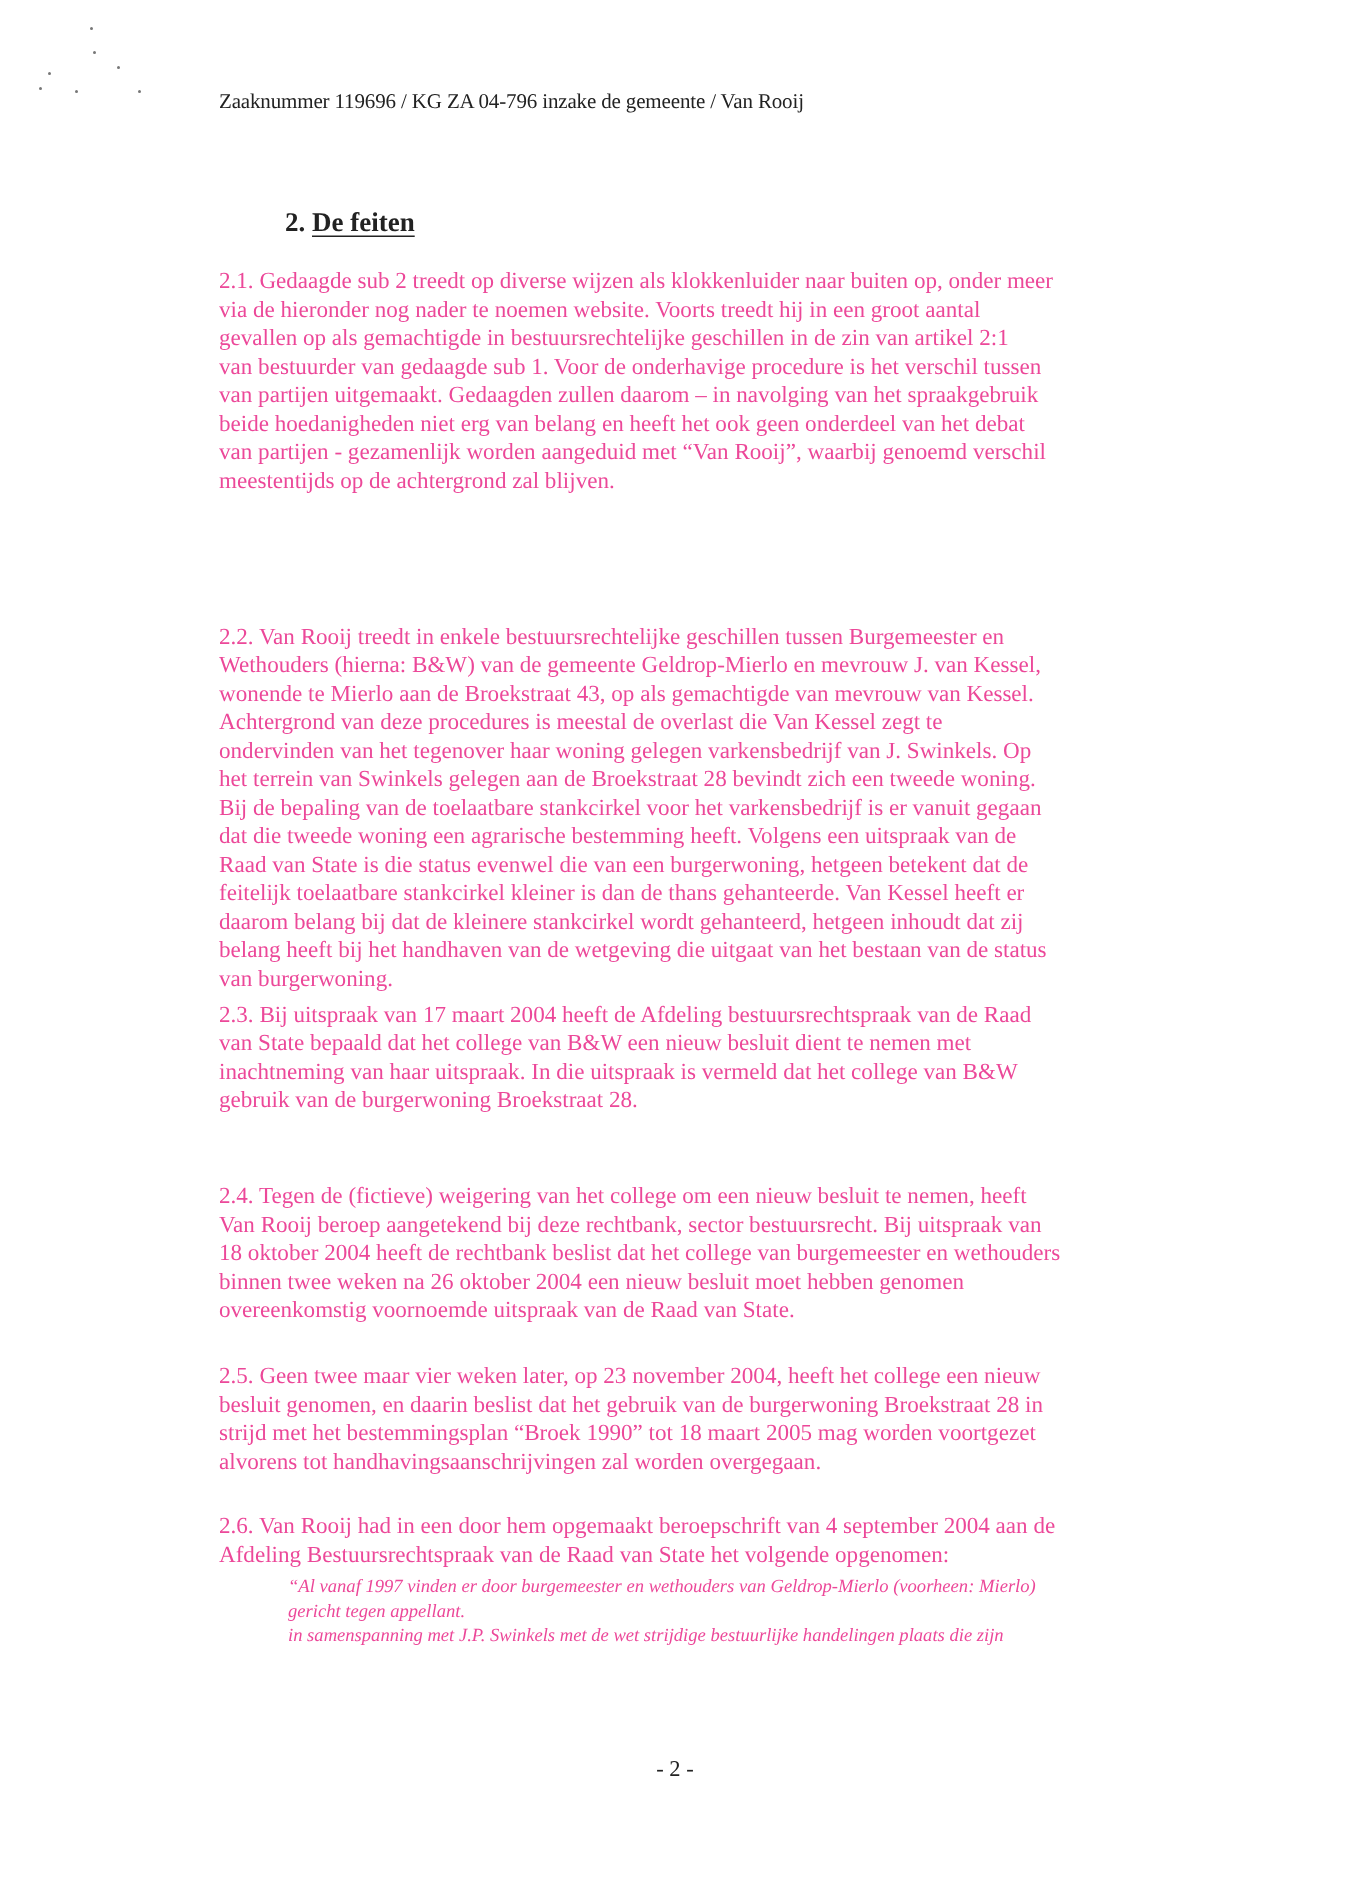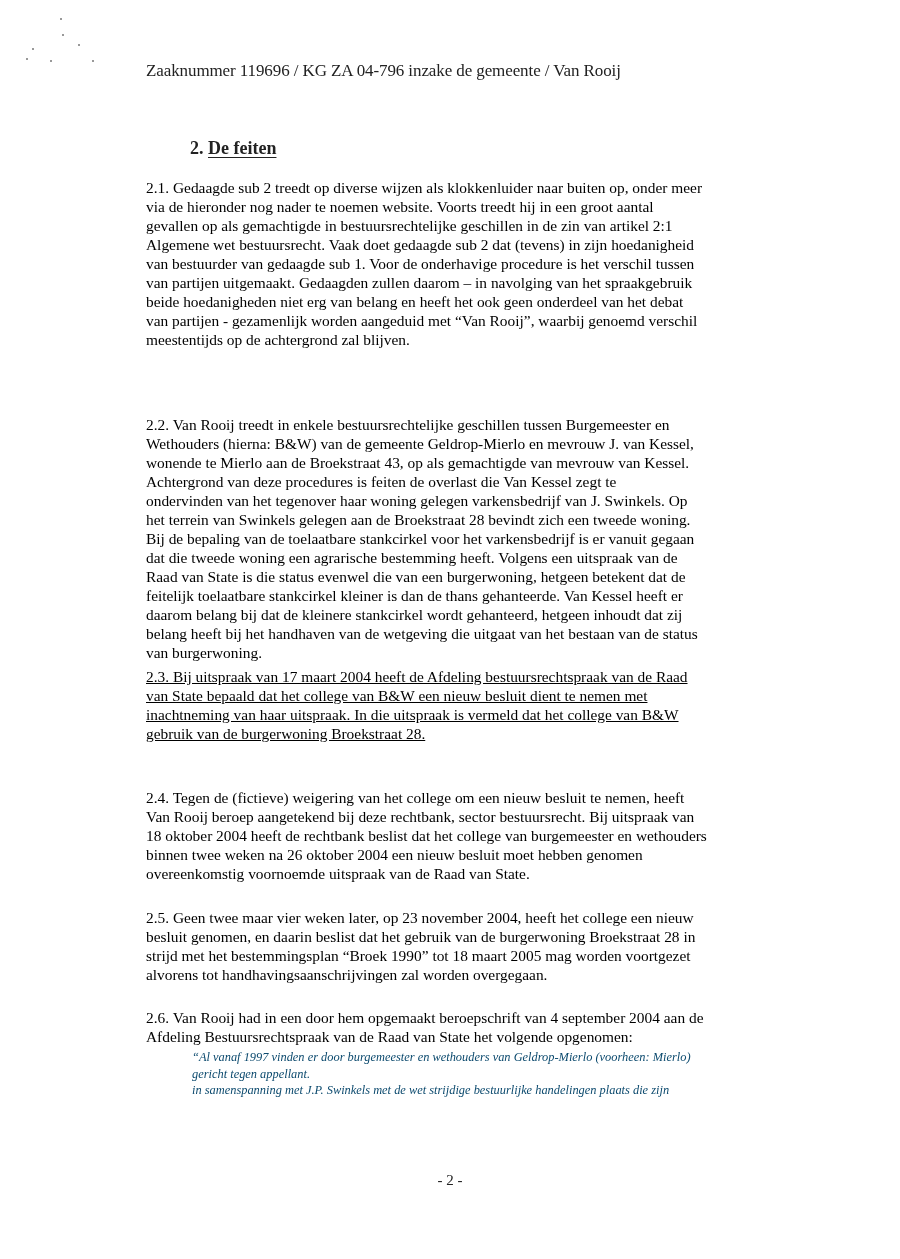"Zaaknummer 119696 / KG ZA" .header { font-size: 17px -> 14px }
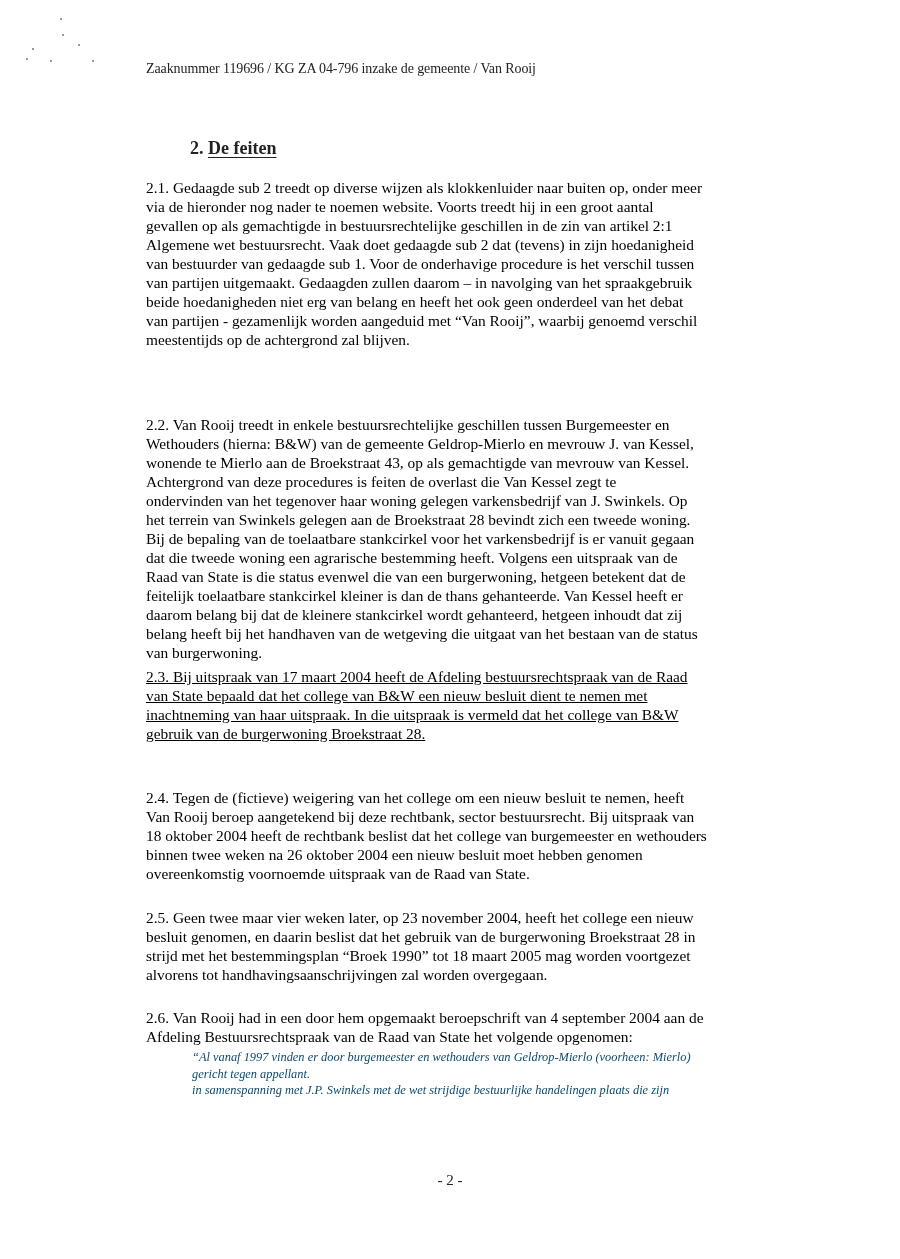"2.1. Gedaagde sub 2 treedt" .para { color: #000000 -> #ec4899 }
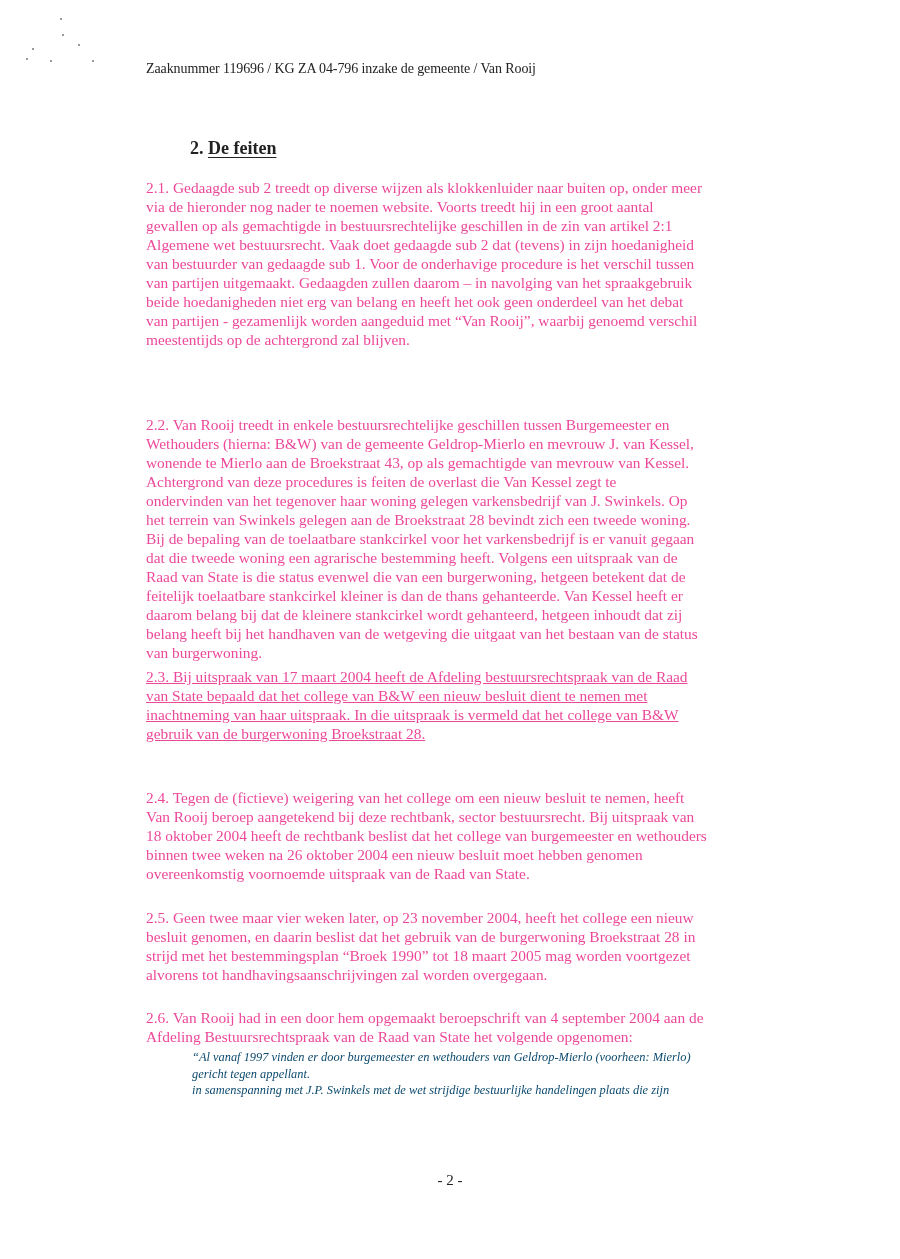"Algemene wet bestuursrecht. Vaak doet" span.ln { html: <span>Algemene wet bestuursrecht. Vaak doet gedaagde sub 2 dat (tevens) in zijn hoedanigheid</span> -> none }
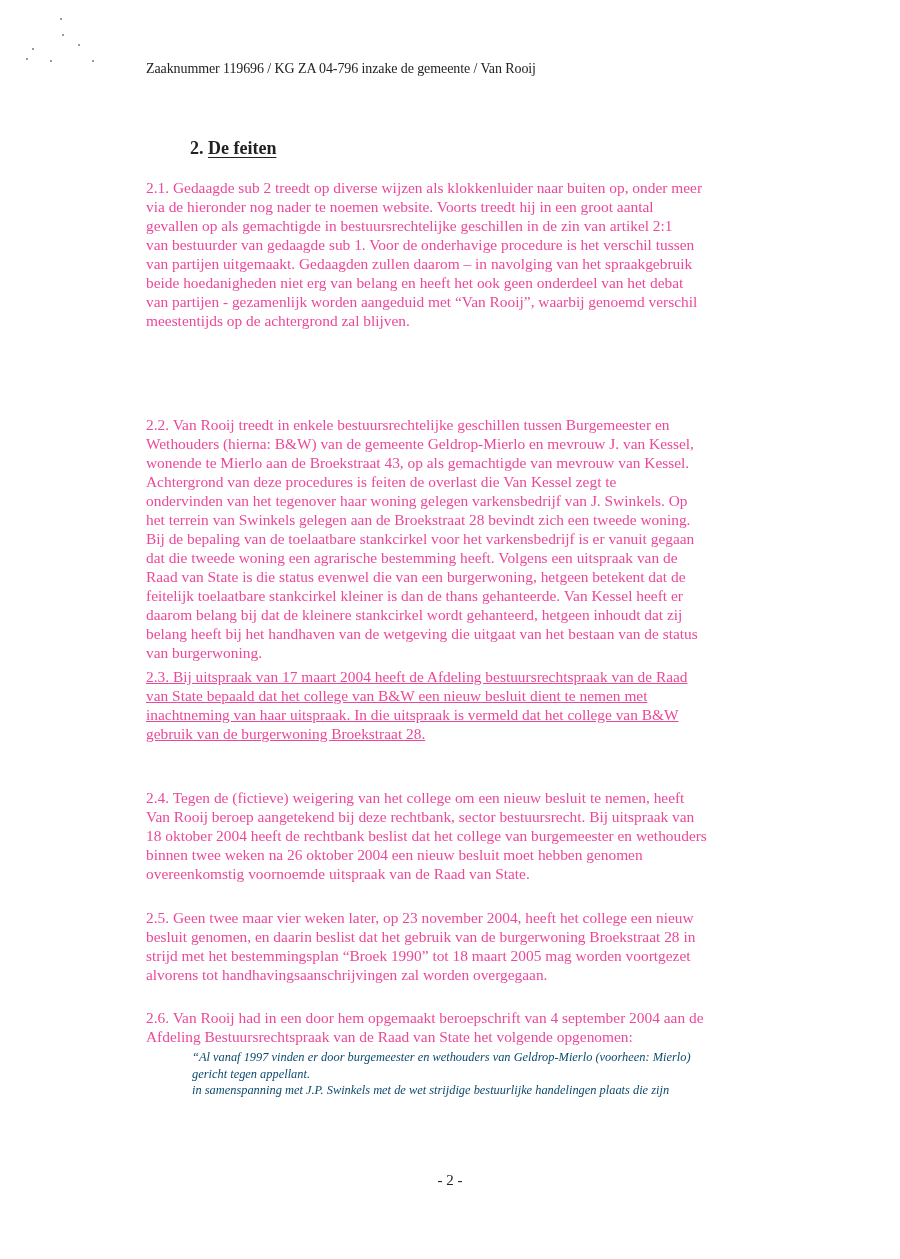"Achtergrond van deze procedures is" span.ln { text: feiten -> meestal }
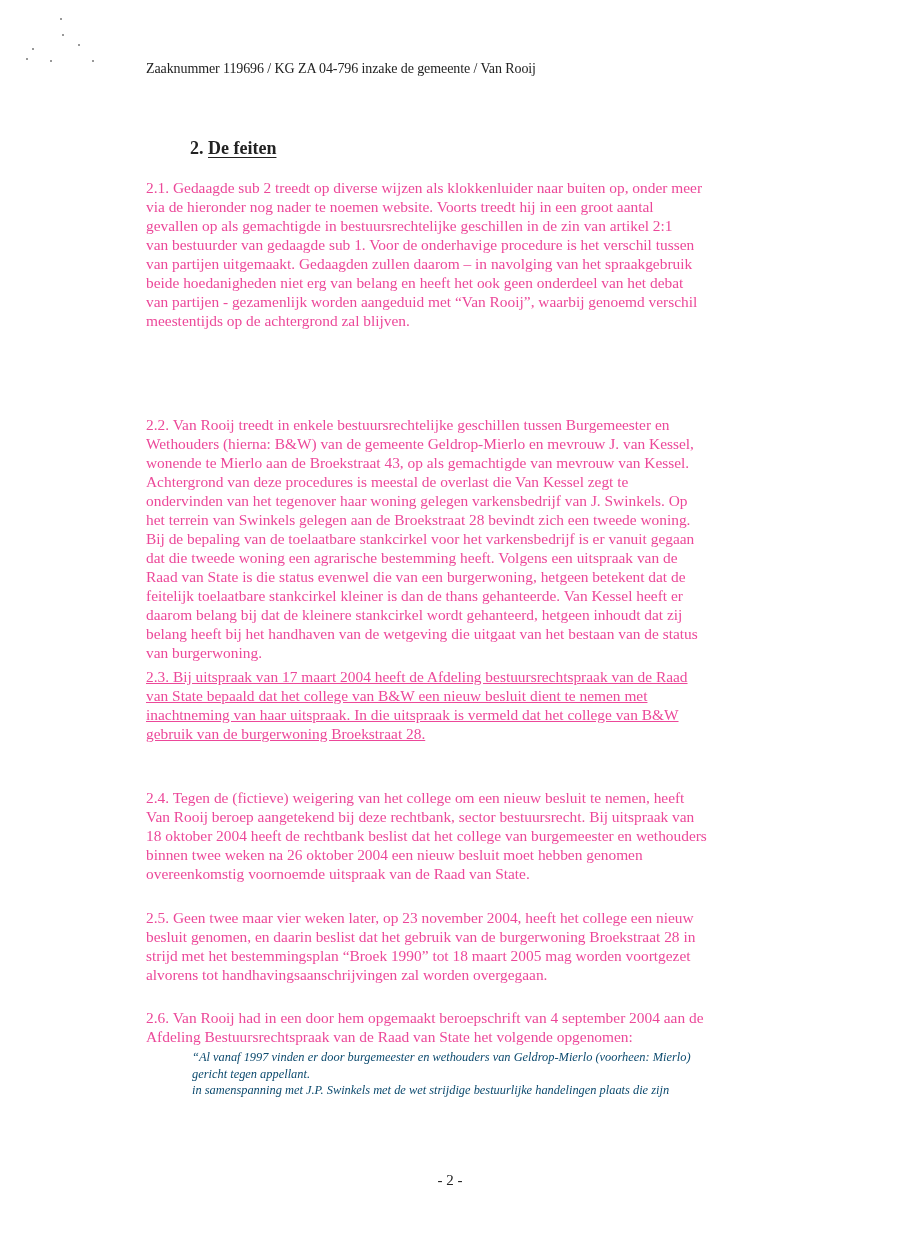"2.3. Bij uitspraak van 17" div.para { text-decoration: underline -> none }
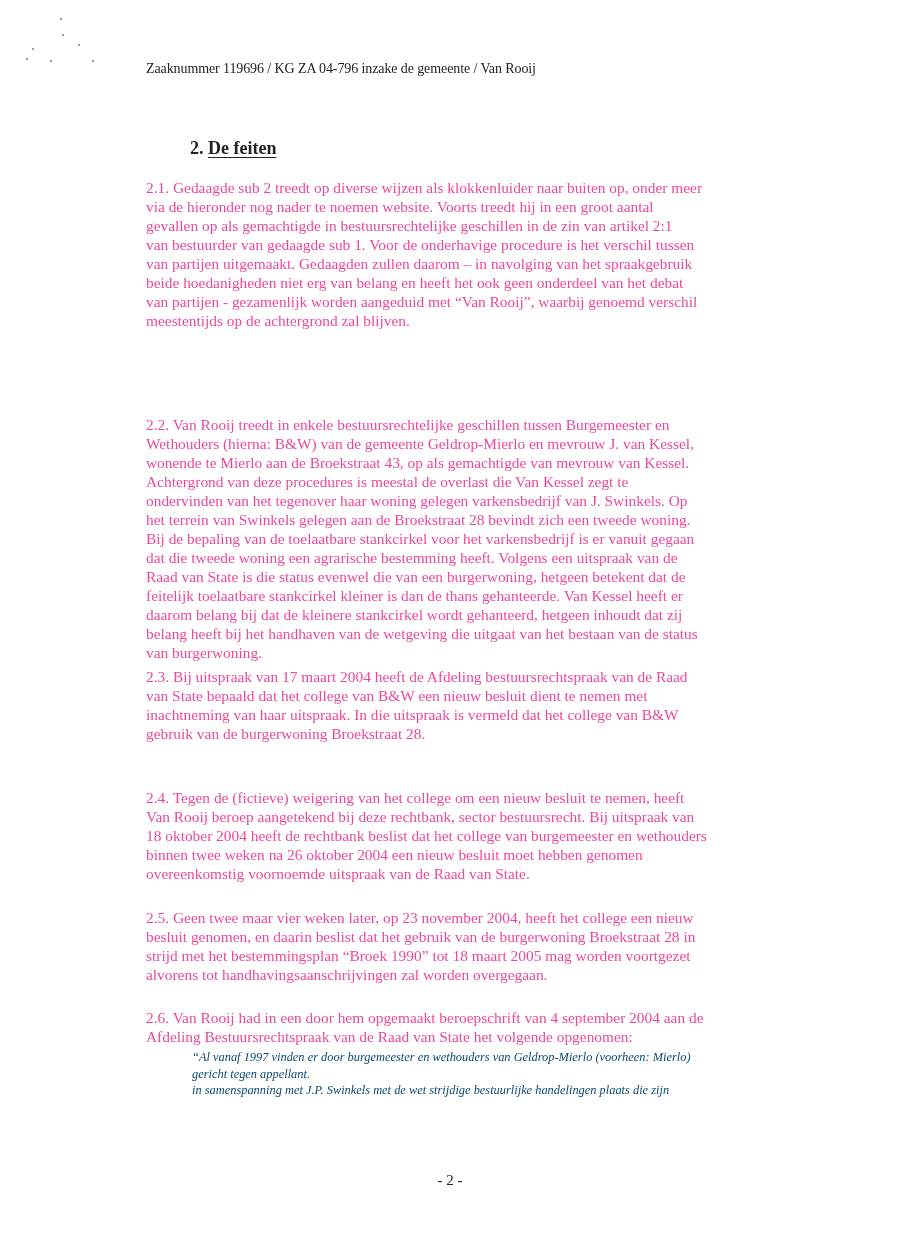"“Al vanaf 1997 vinden er" .quote { color: #0c4a6e -> #ec4899 }
